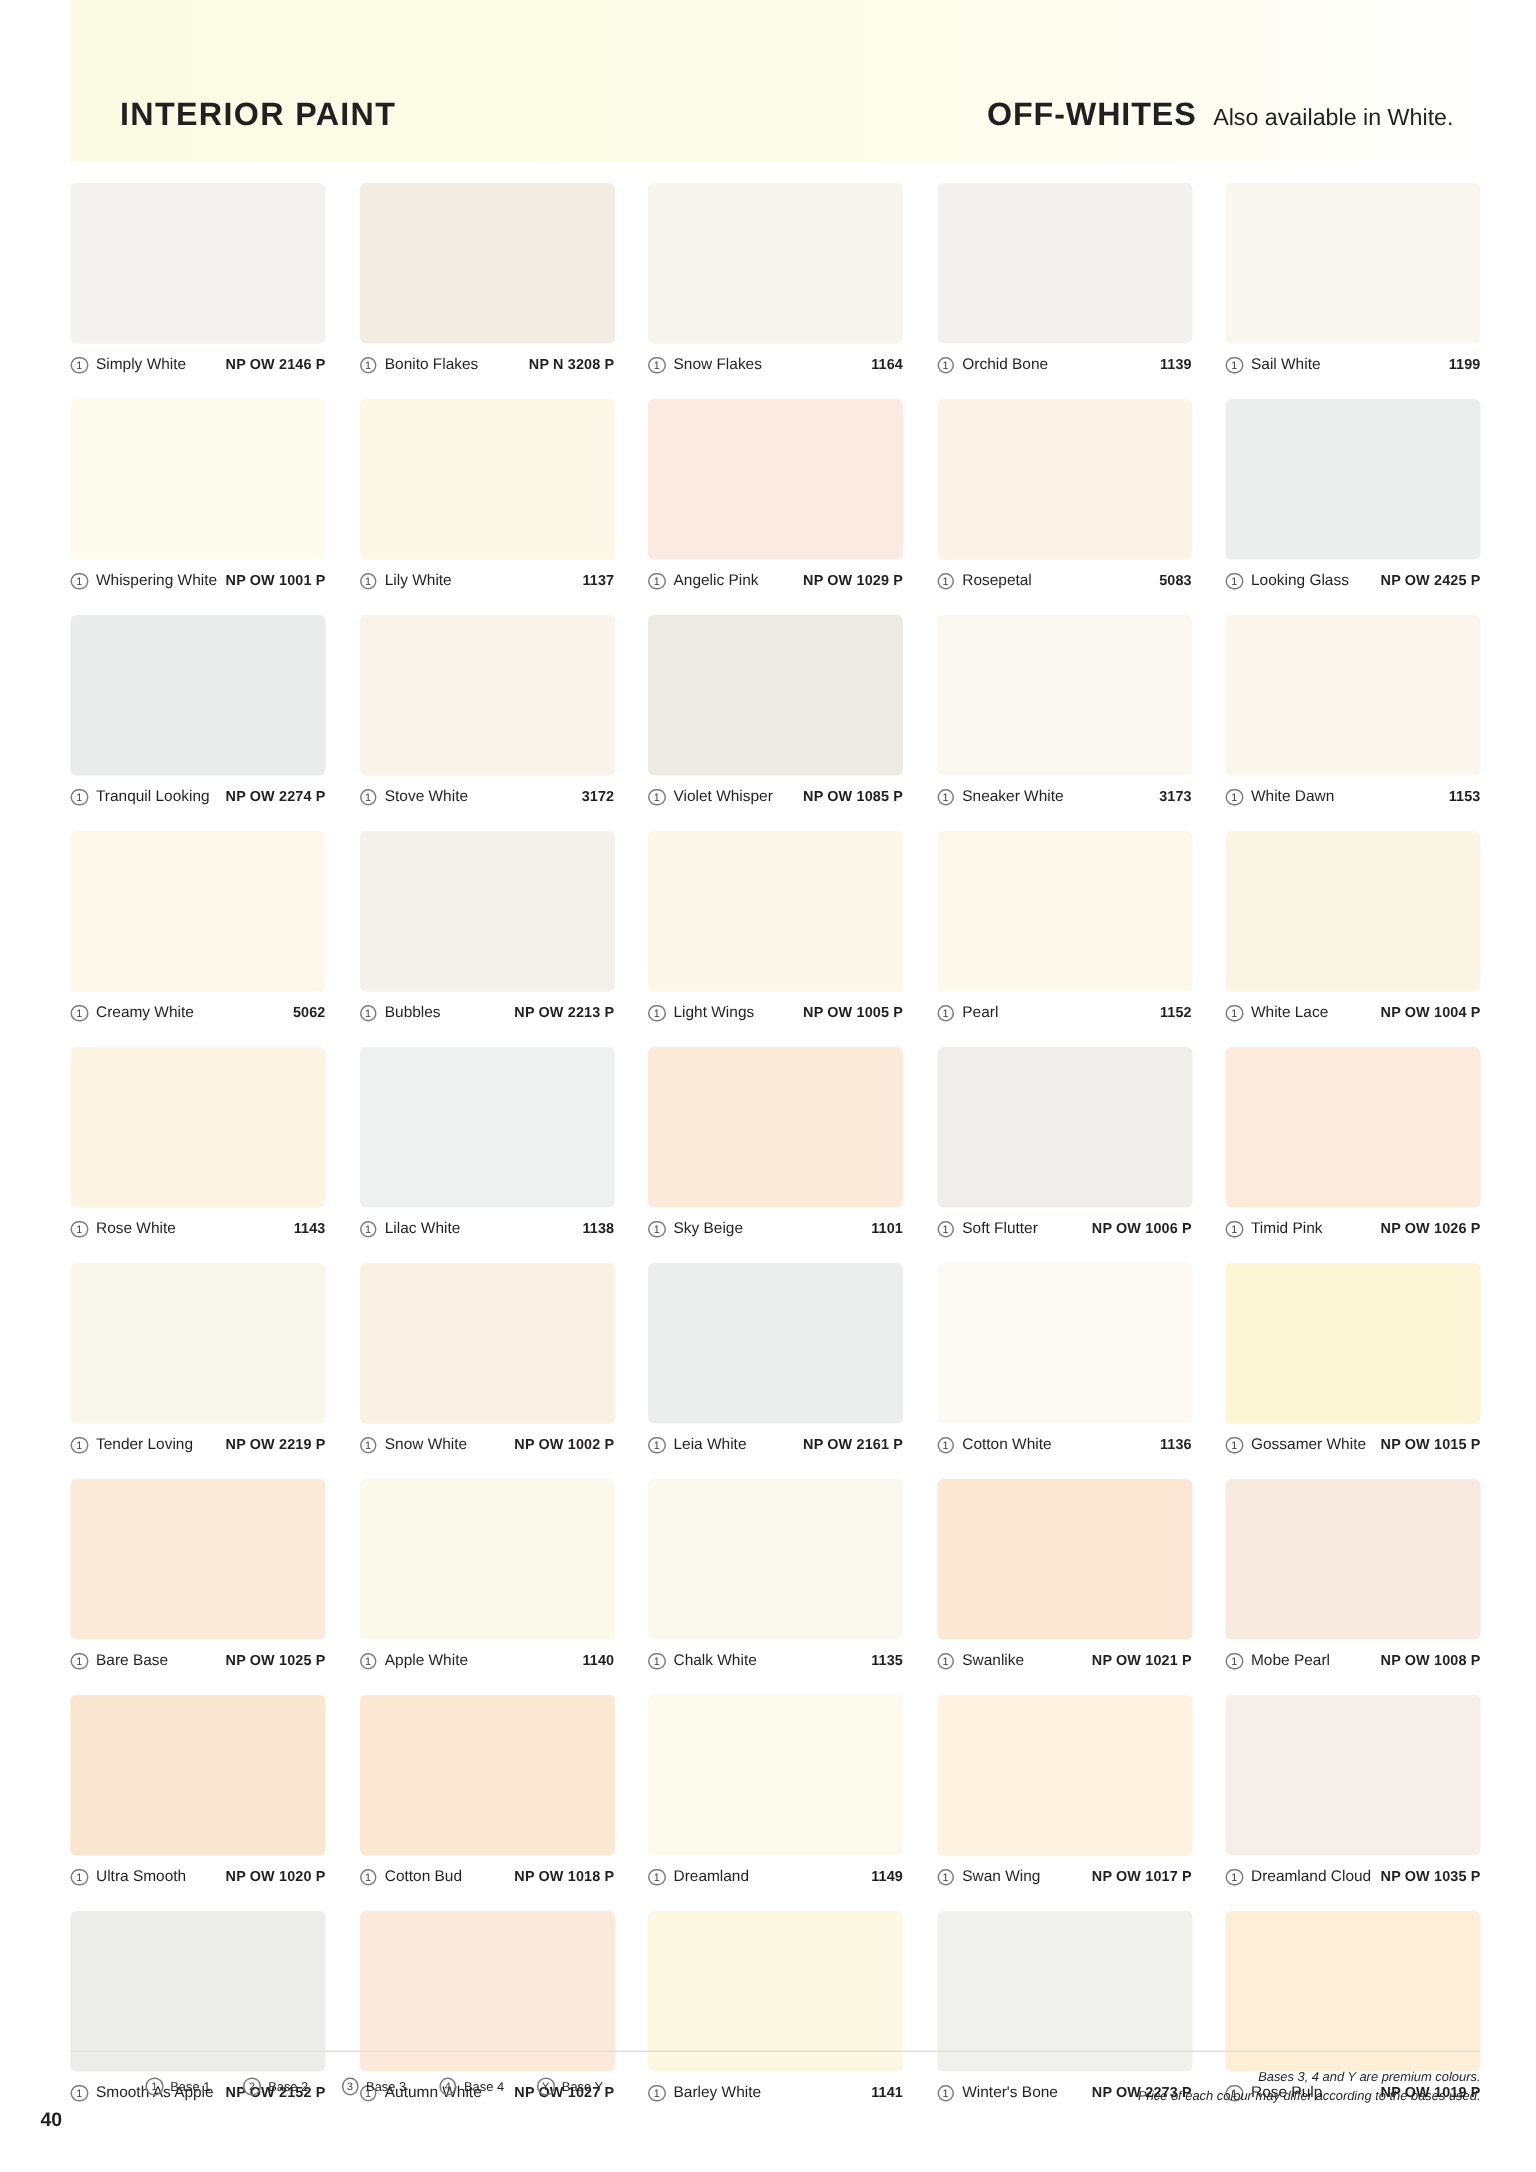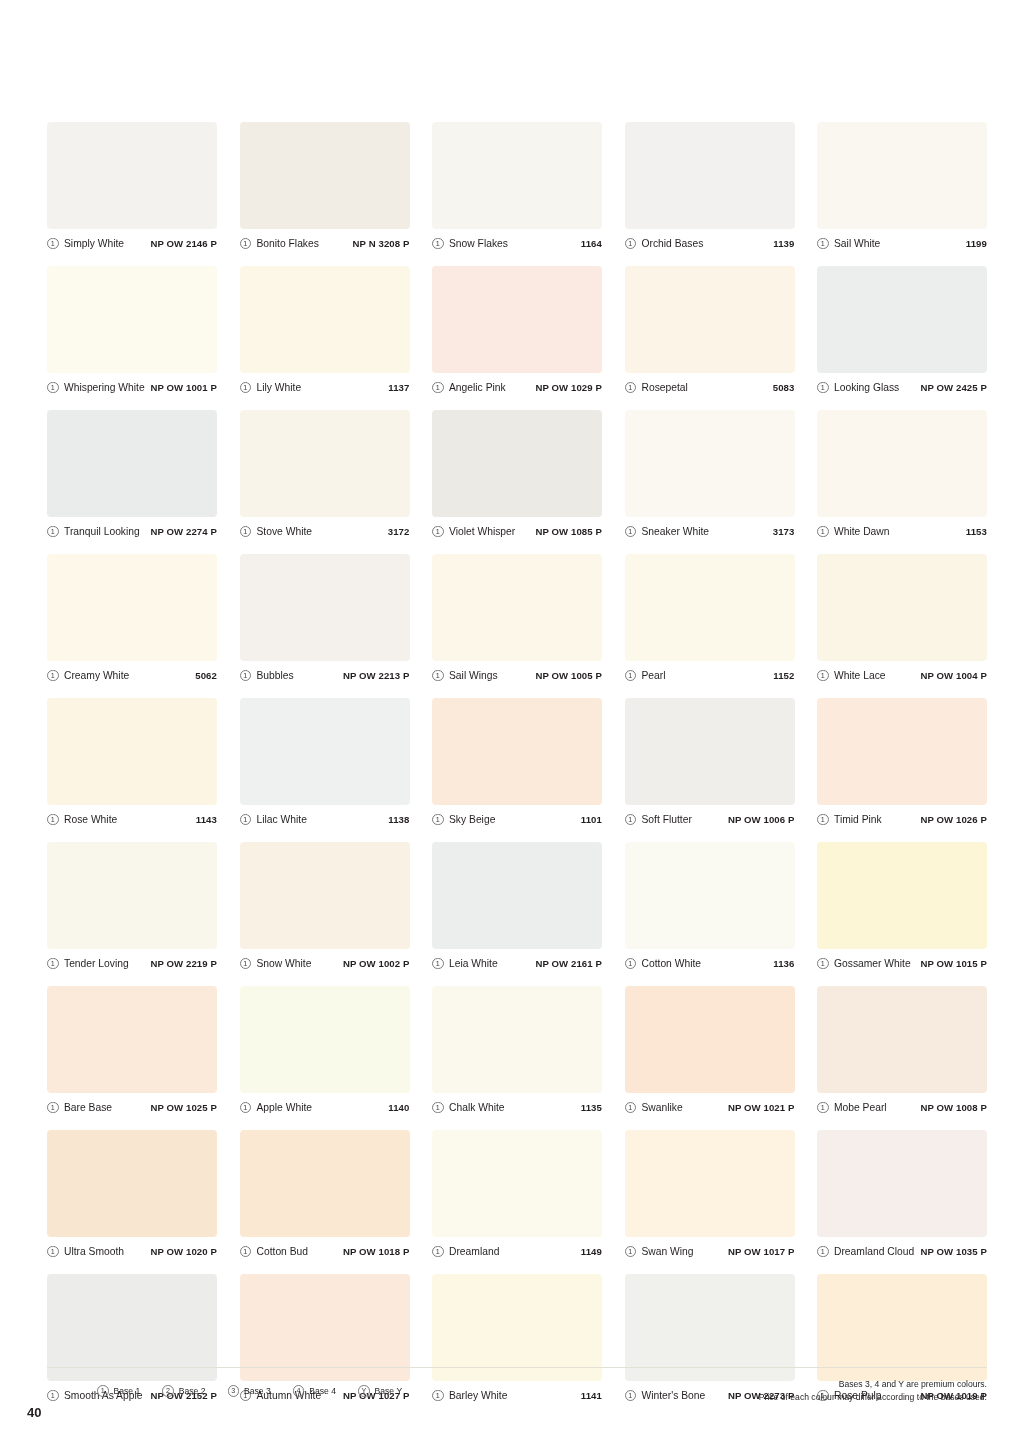"INTERIOR PAINT" div.header-band { html: none -> <div> <div> <div>INTERIOR PAINT</div> <div> <div>OFF-WHITES</div> <div>Also available in White.</div> </div> </div> </div> }
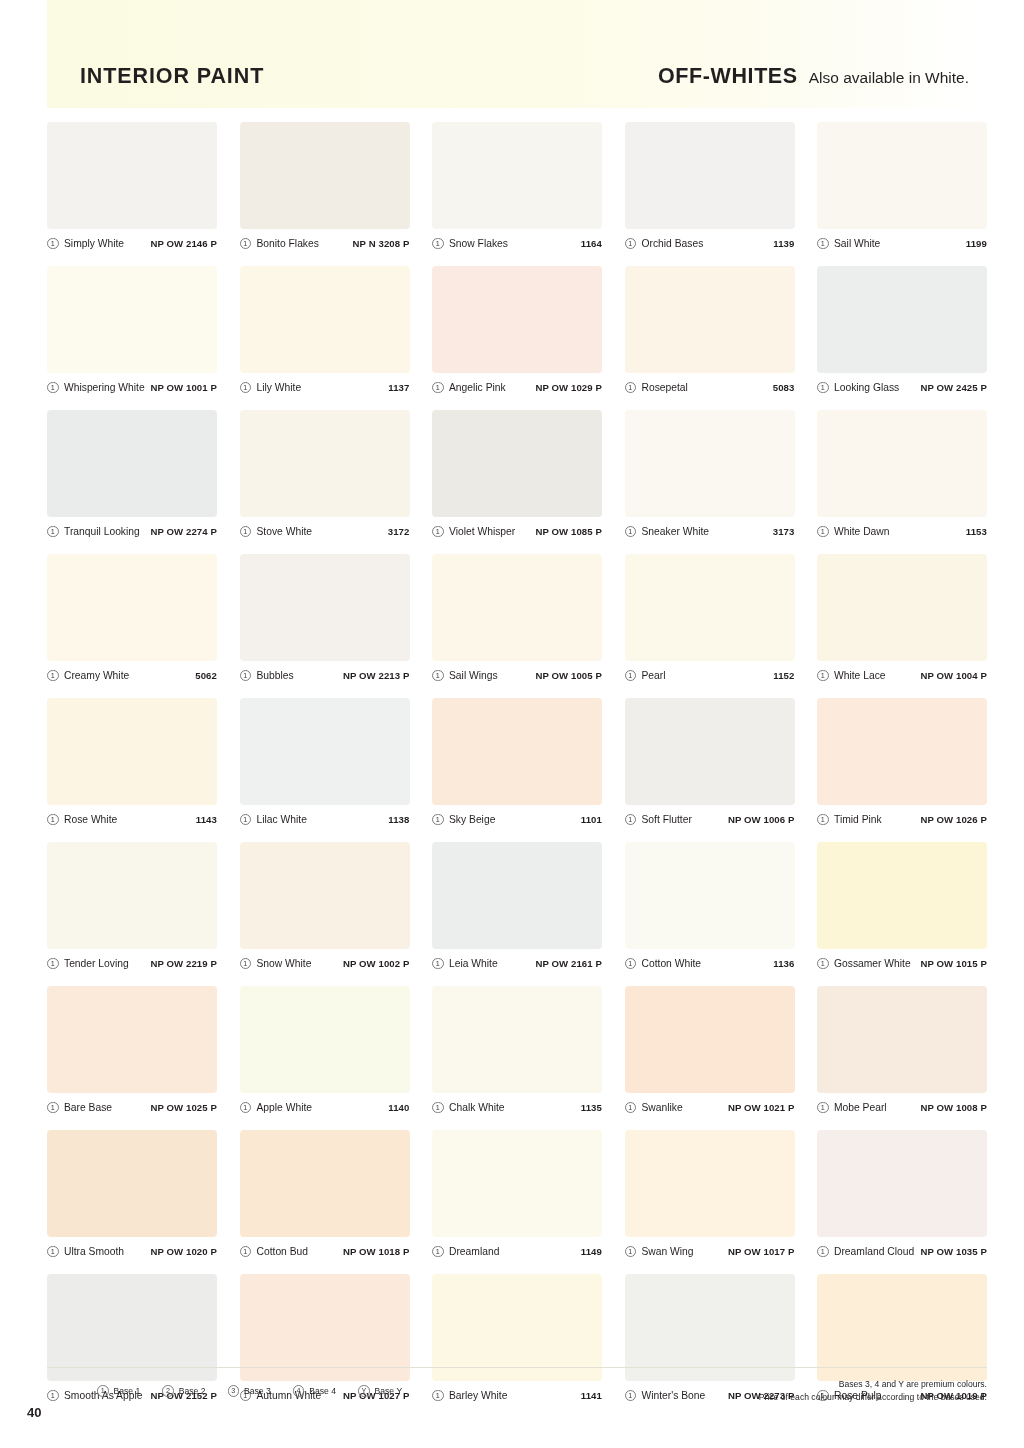"Orchid Bases" span.cname { text: Bases -> Bone }
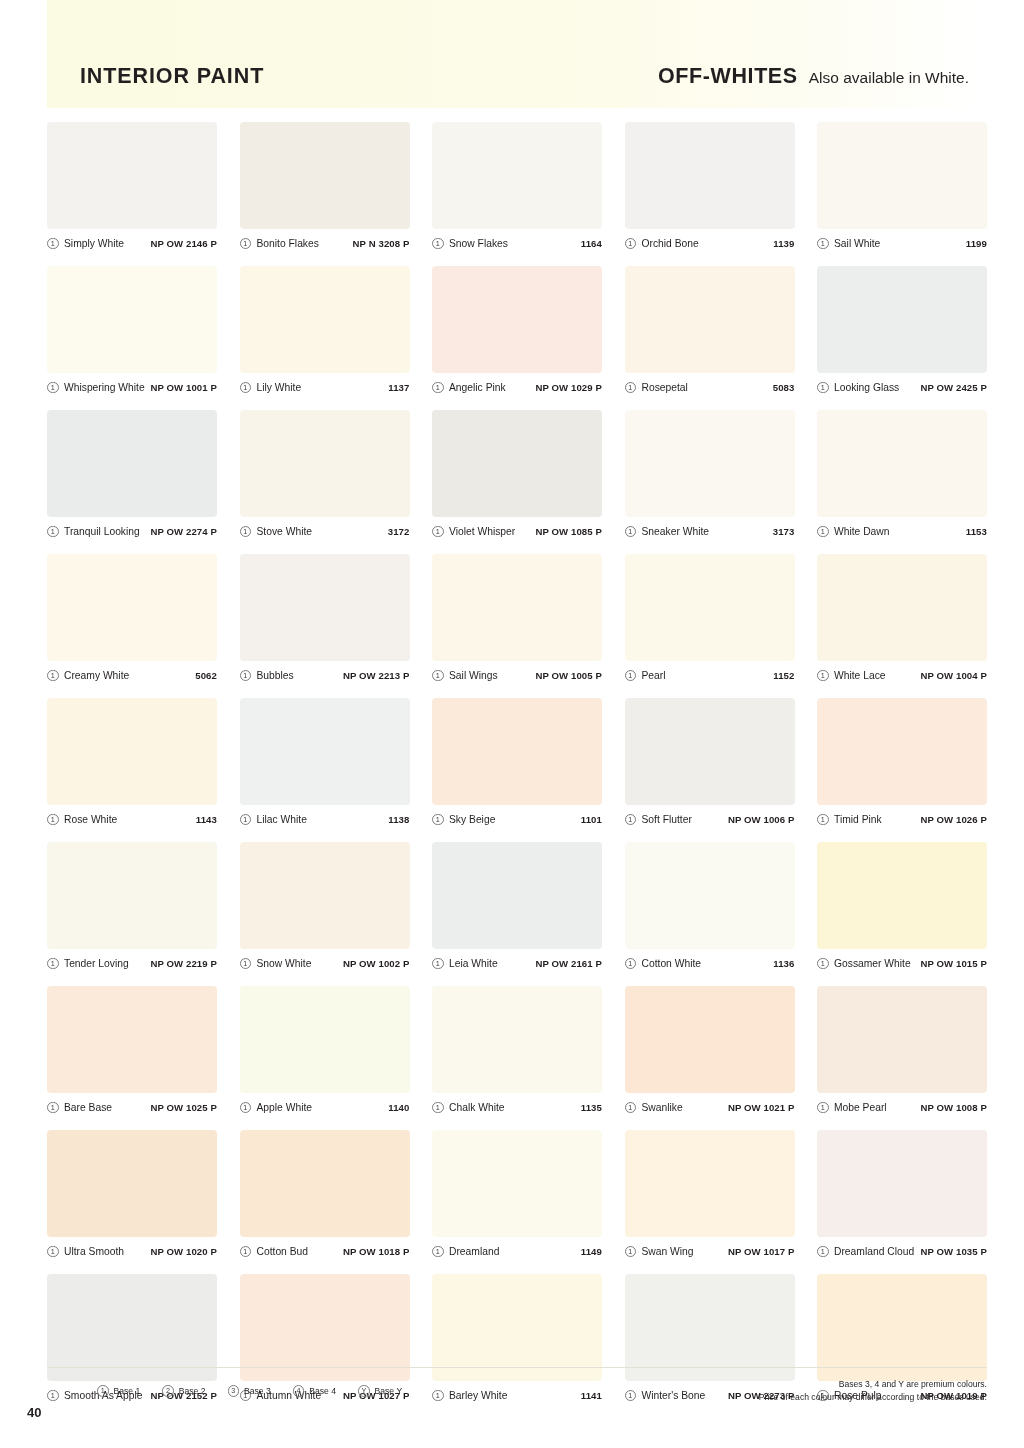"Sail Wings" span.cname { text: Sail -> Light }
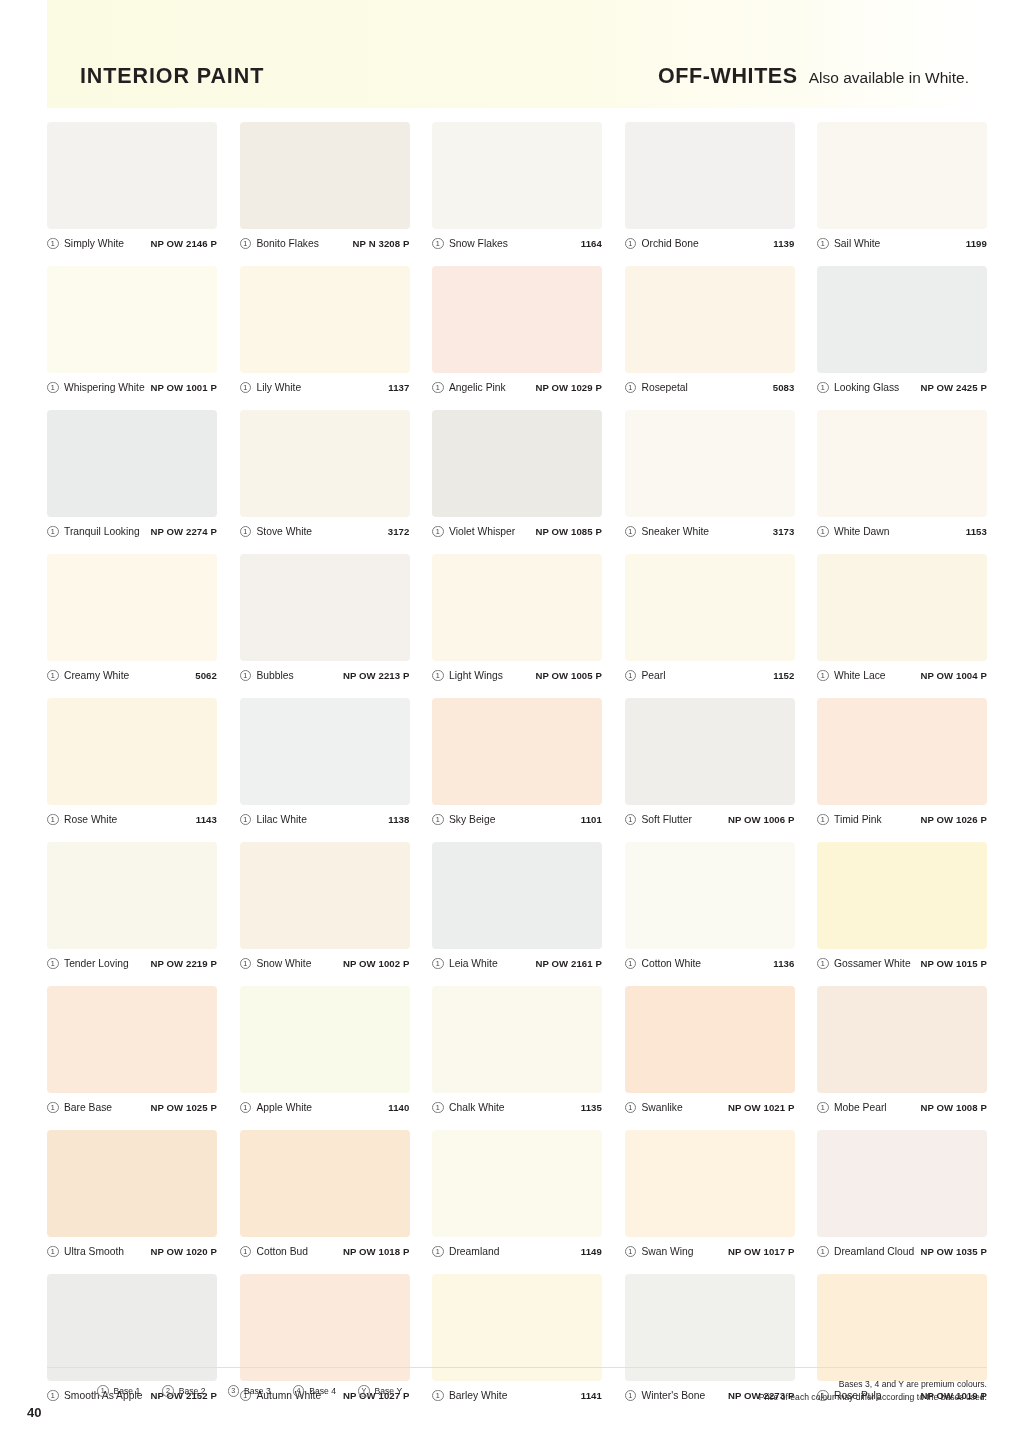"Bases 3, 4 and Y" .foot-note { font-style: none -> italic }
